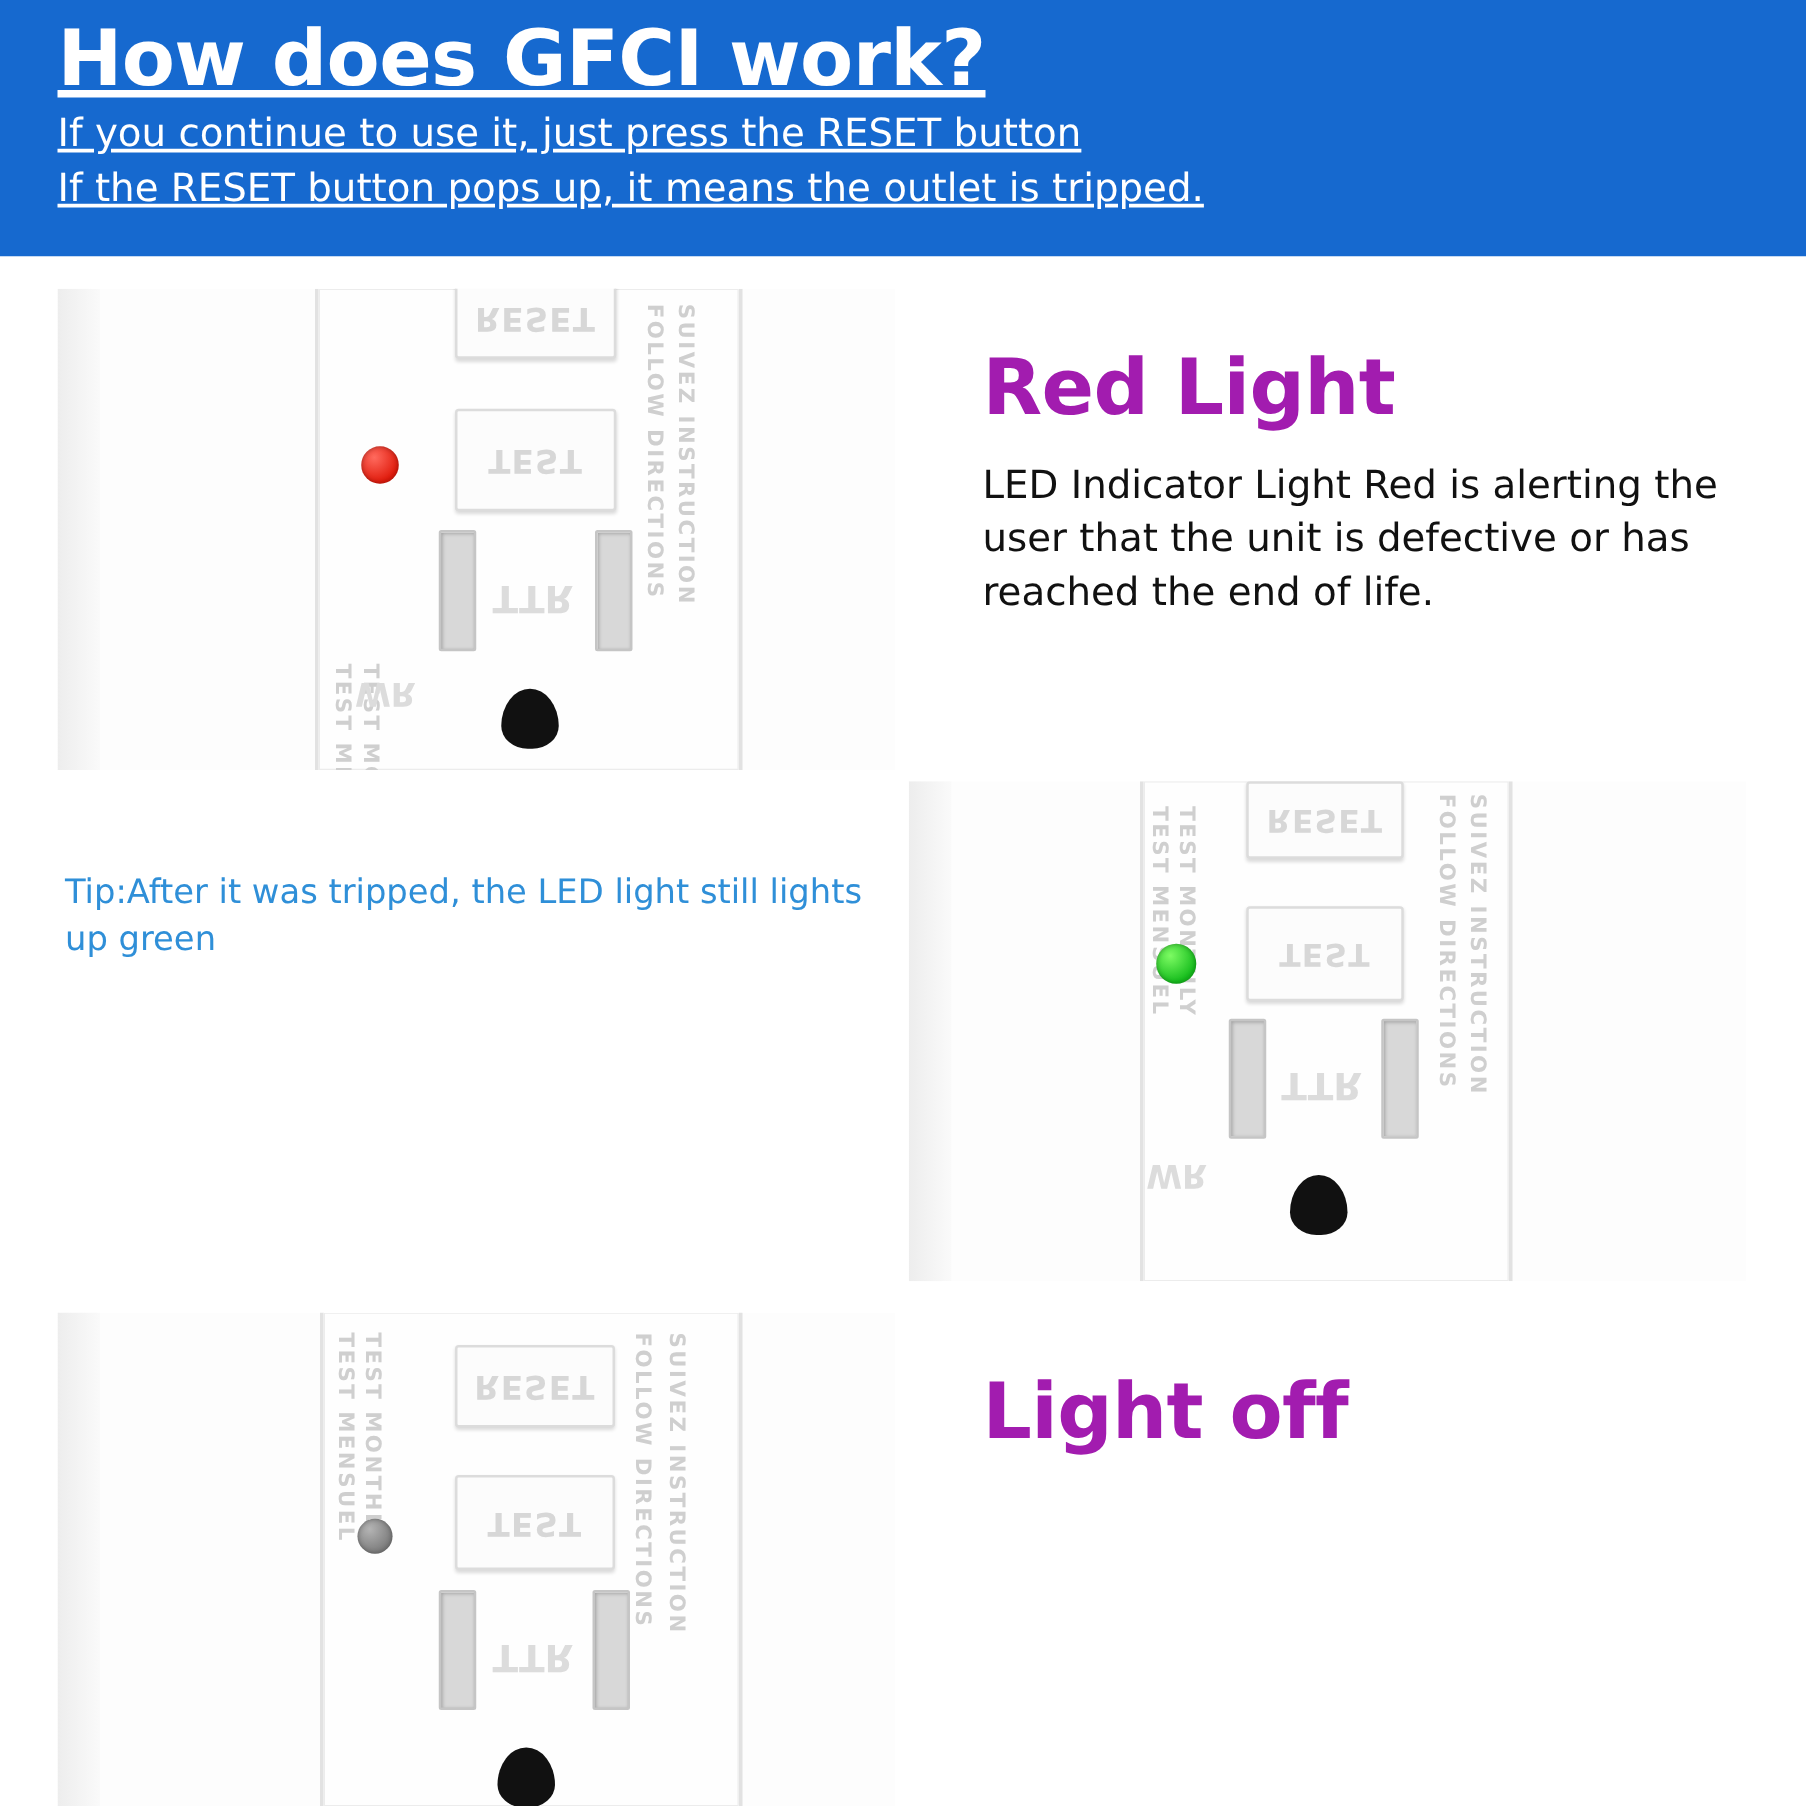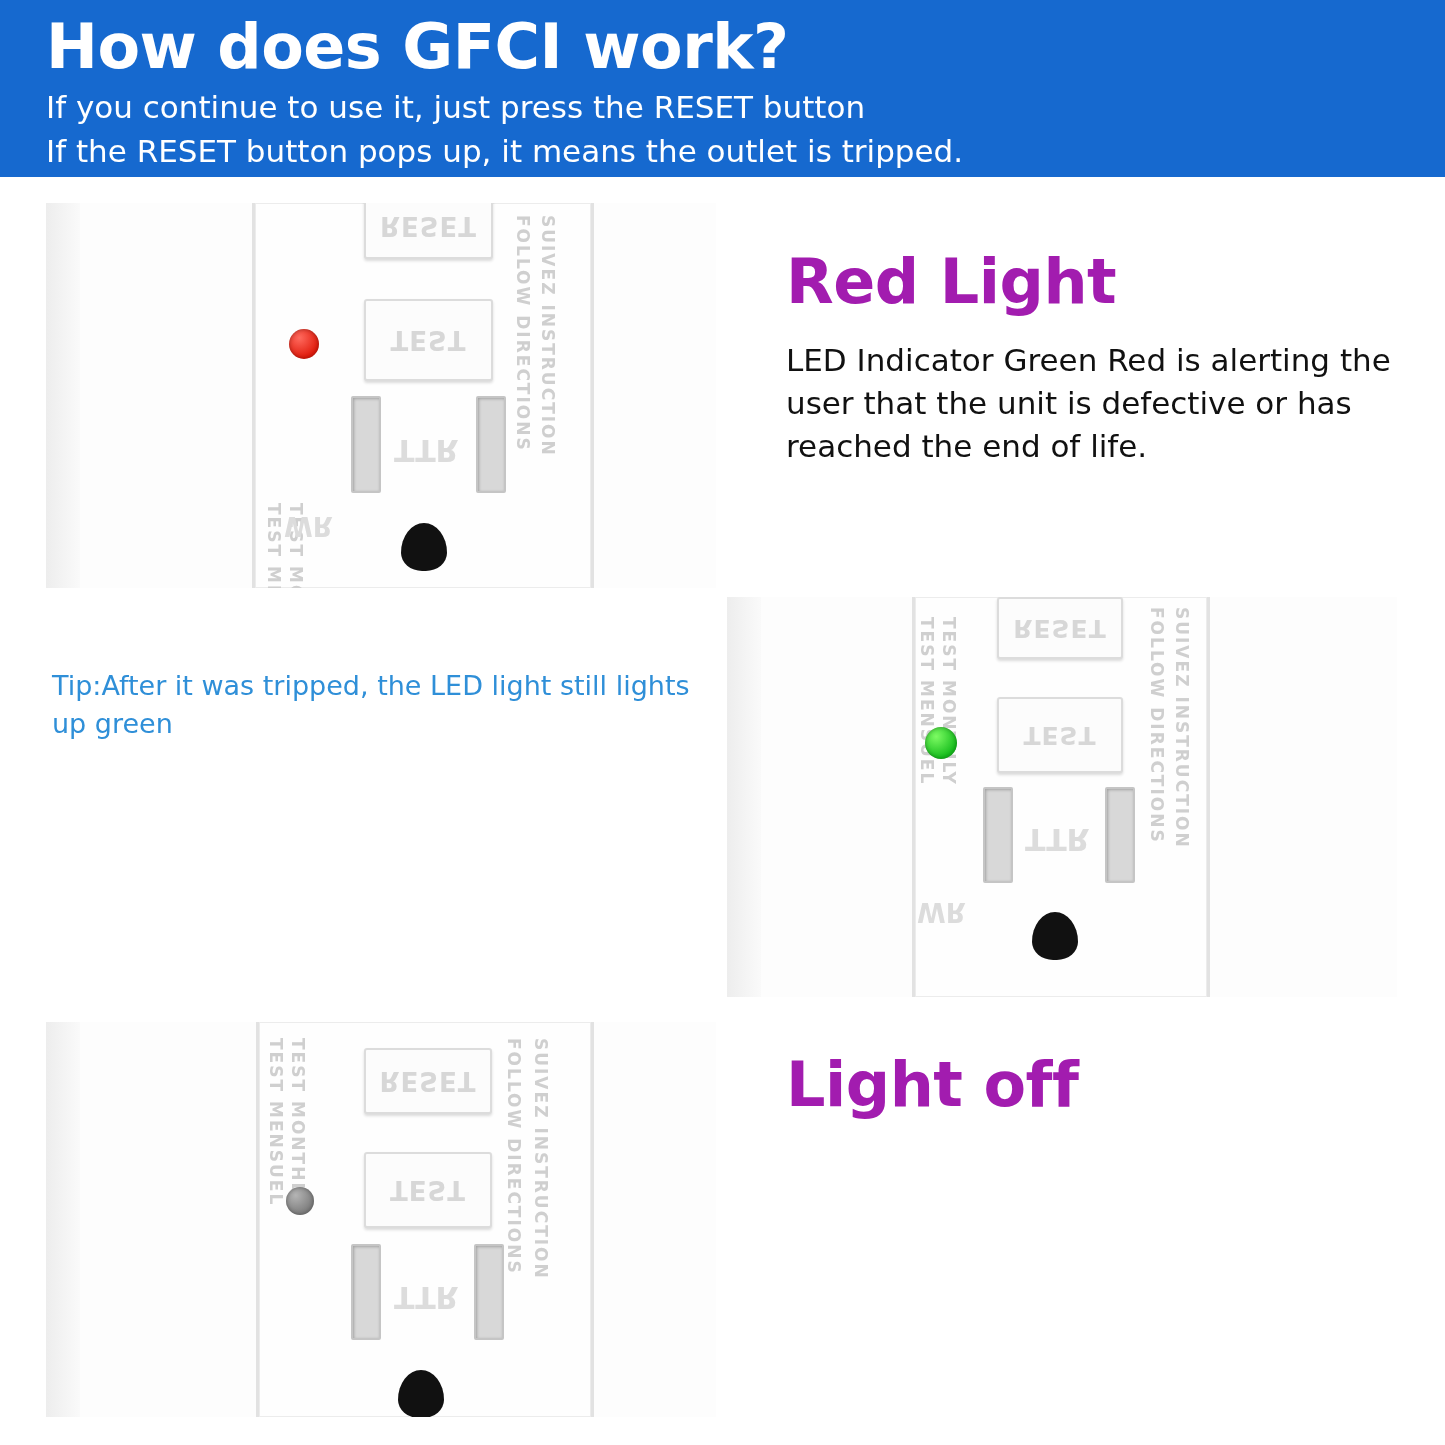"How does GFCI work?" .banner { height: 177px -> 205px; text-decoration: none -> underline }
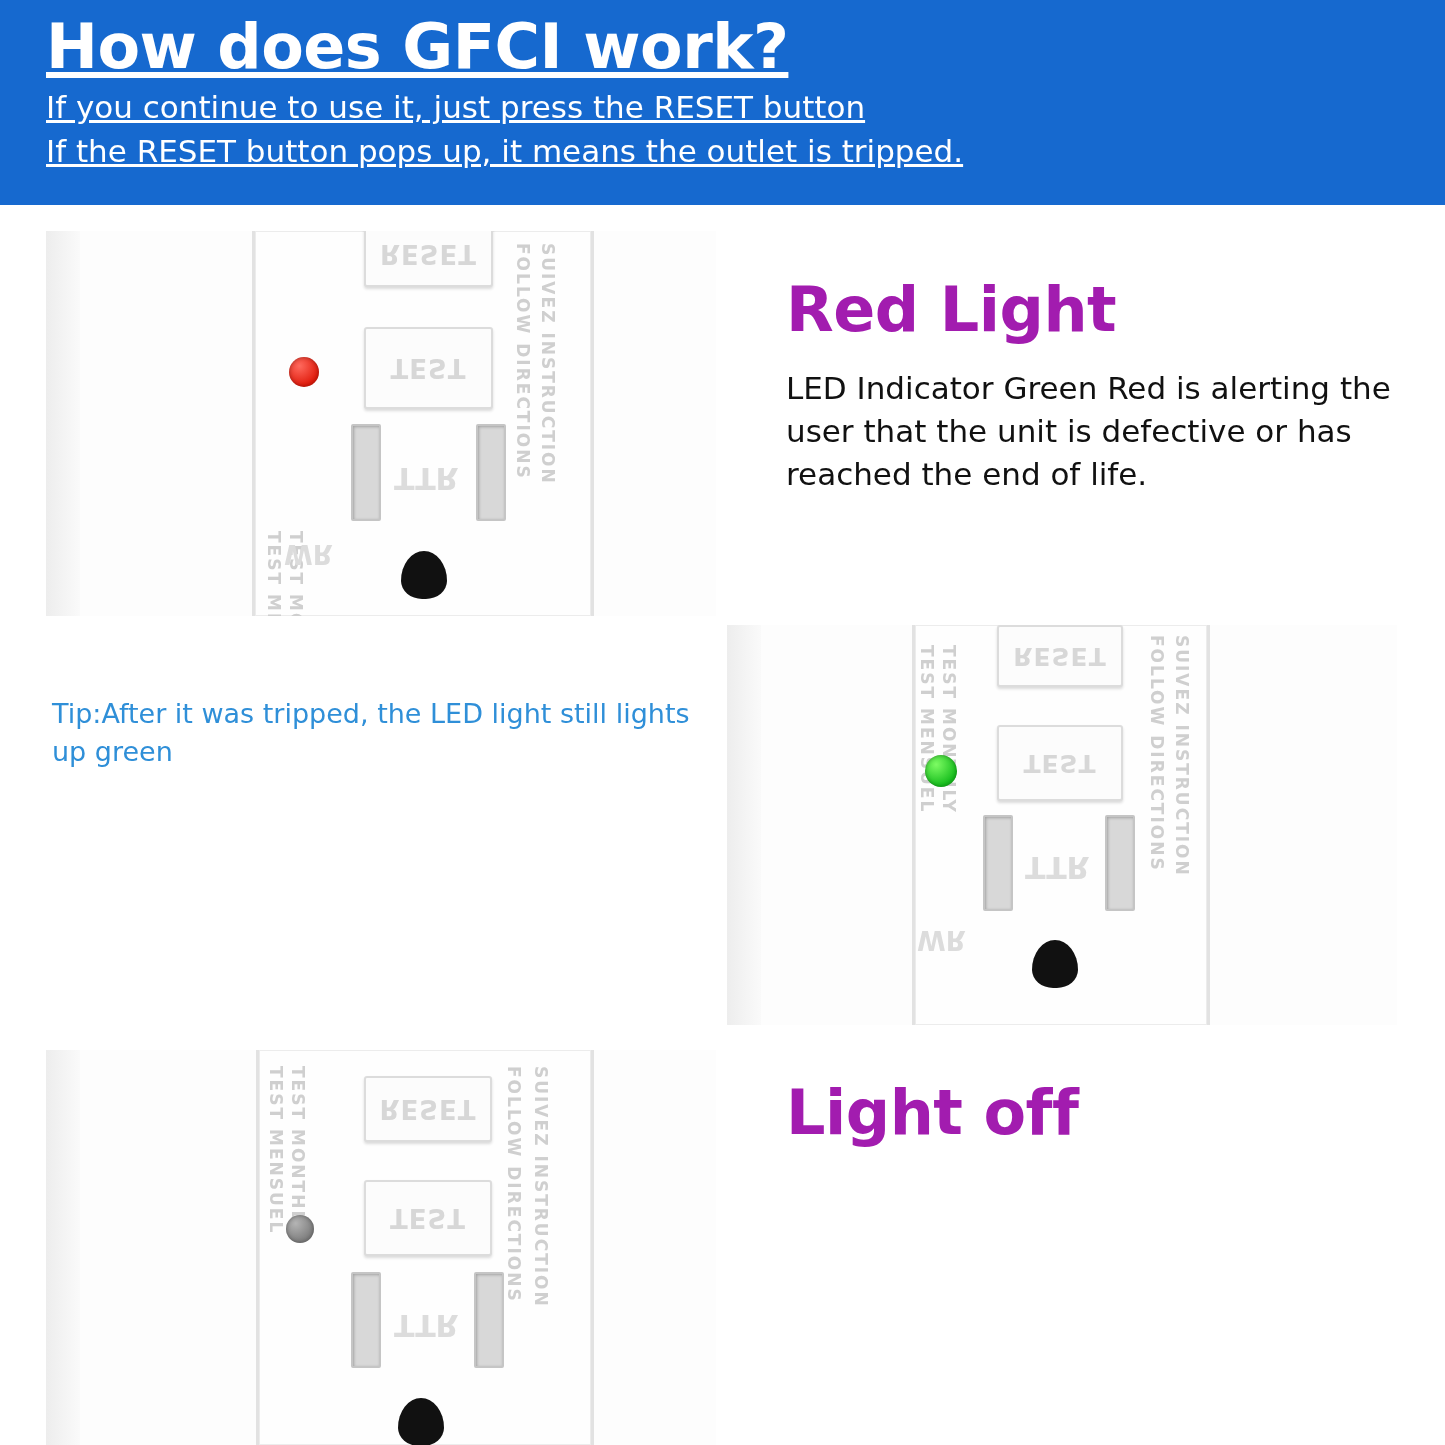"LED Indicator Green Red is" p.body-text { text: Green -> Light }
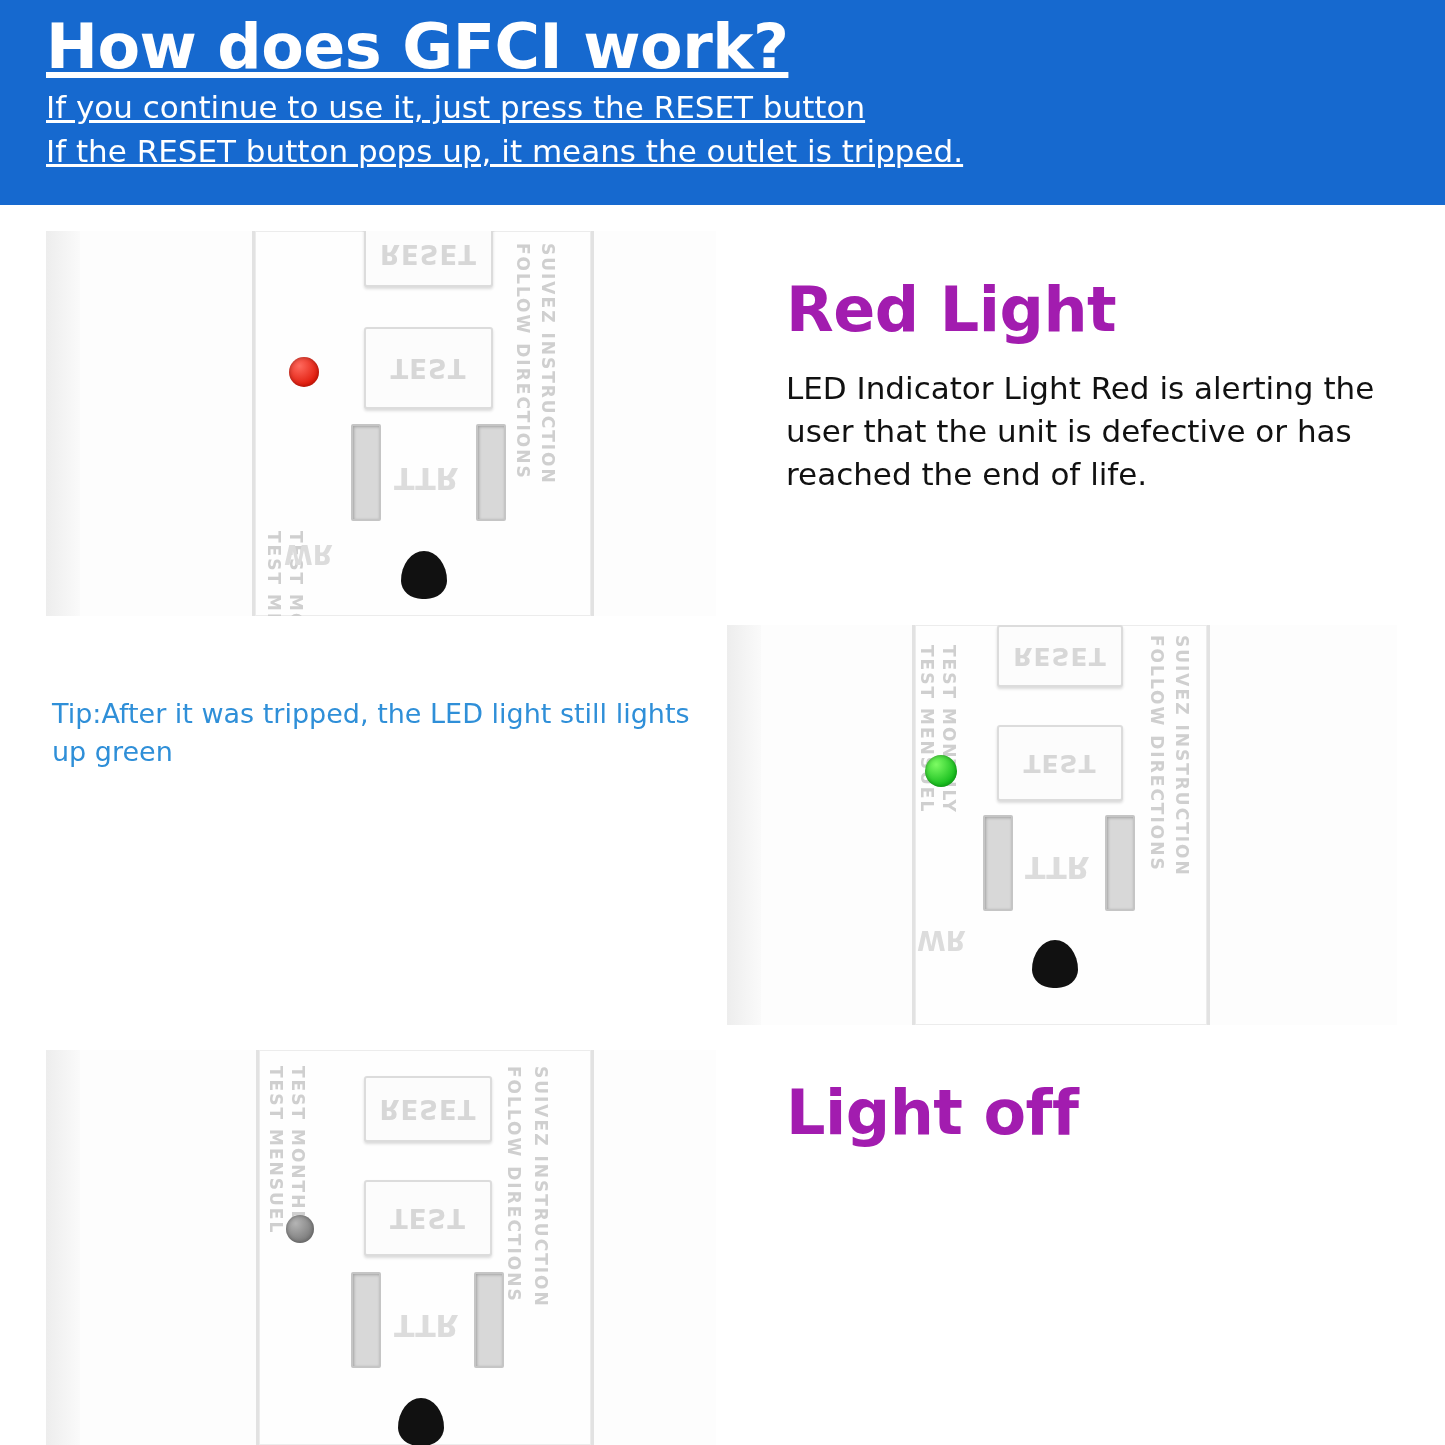"Light off" div.textcol { top: 32px -> 48px }
